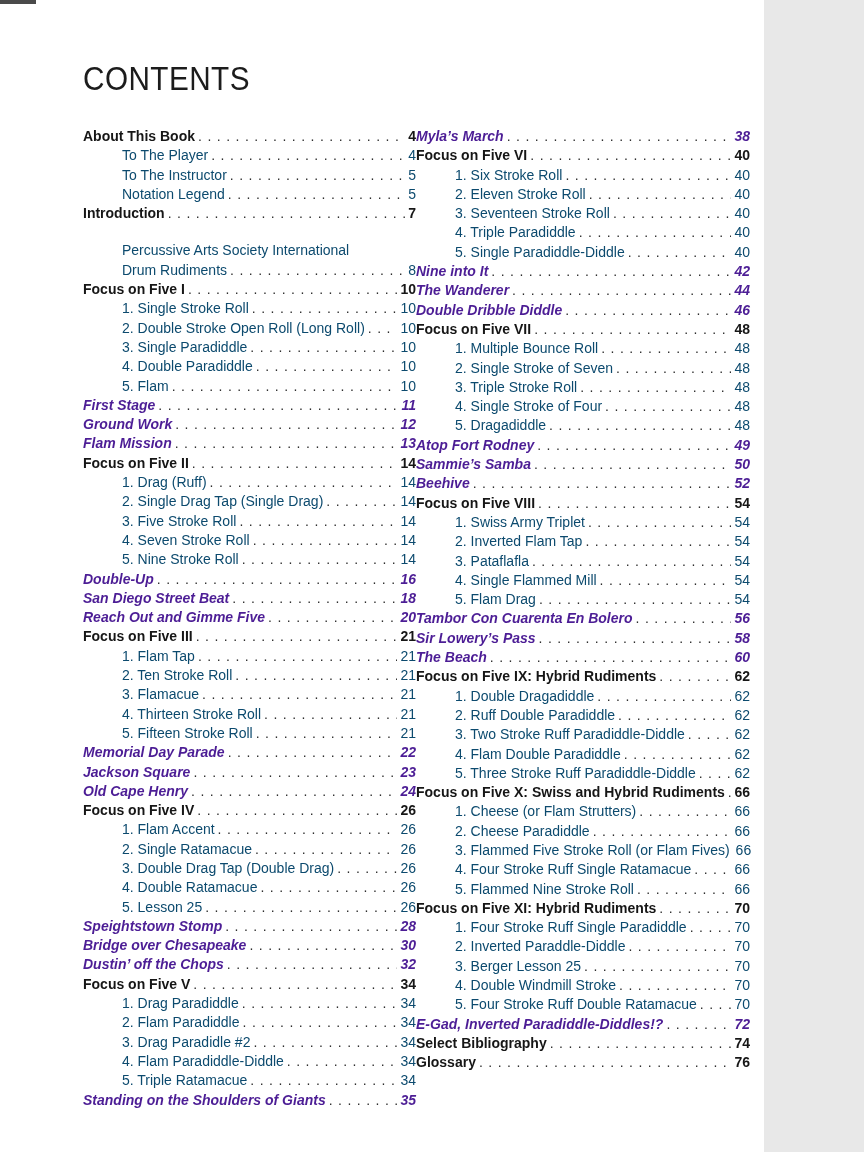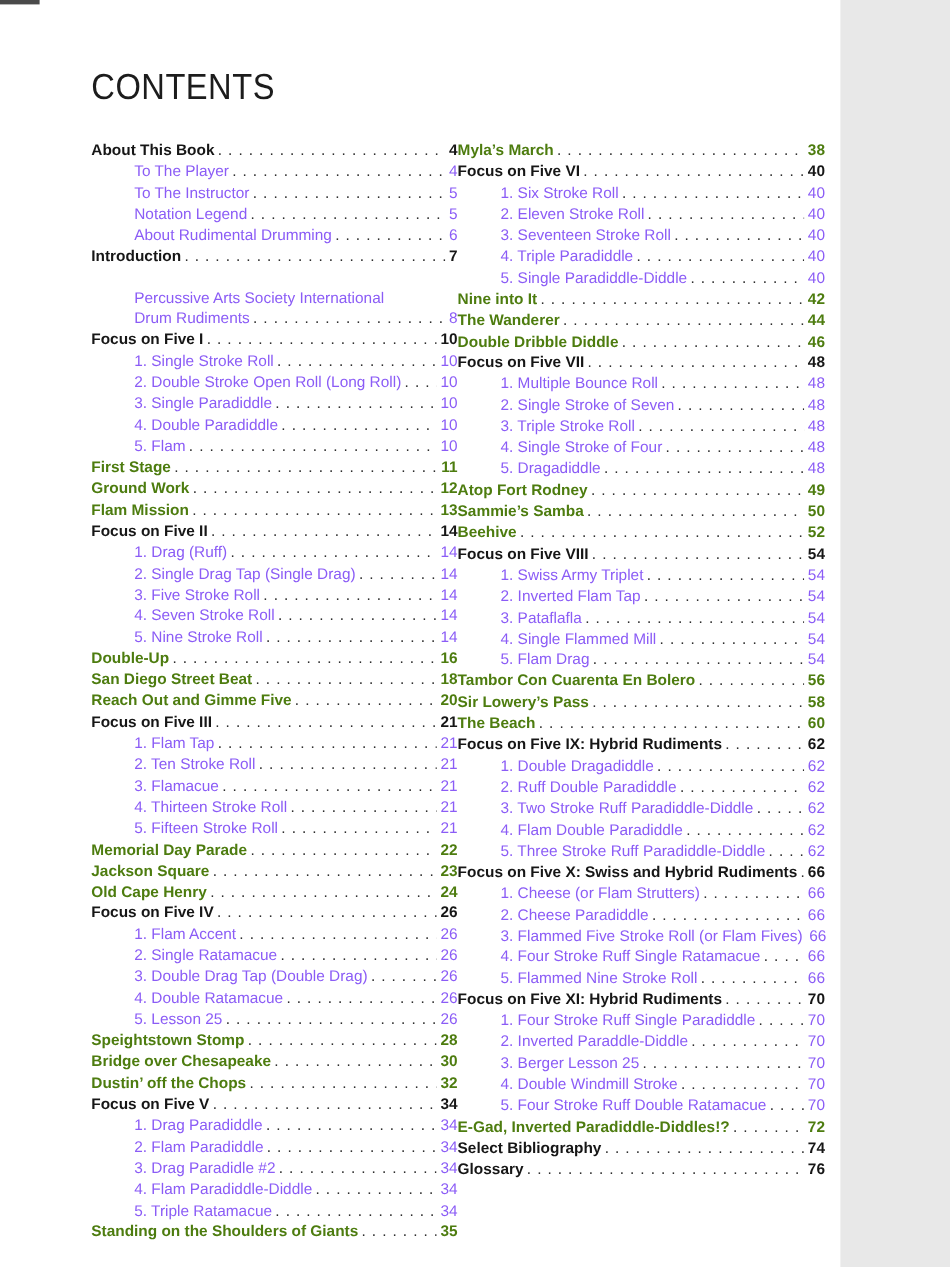"Myla’s March" .entry.tune { color: #4d7c0f -> #4c1d95; font-style: none -> italic }
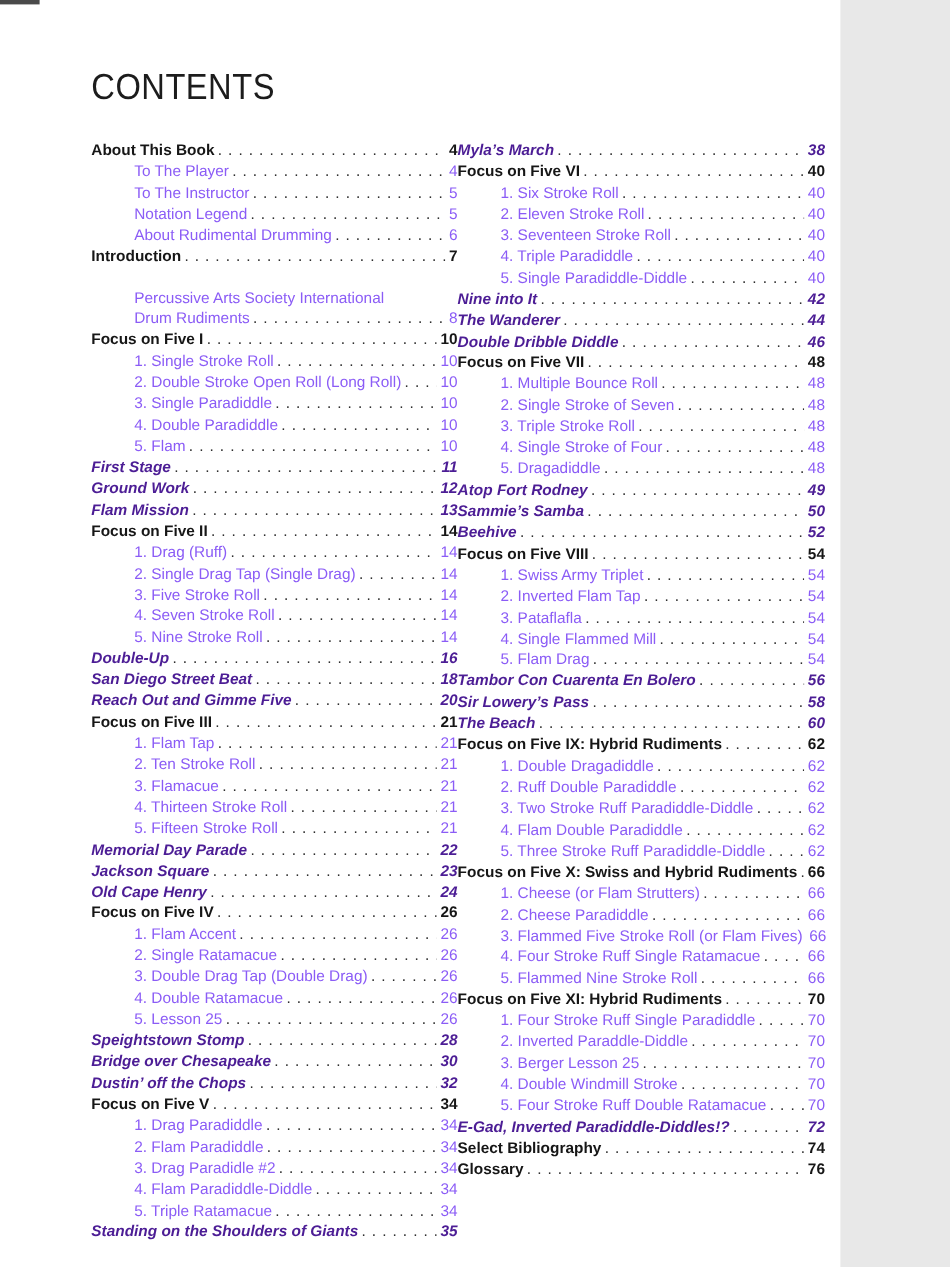"To The Player" .entry.sub { color: #8b5cf6 -> #0c4a6e }
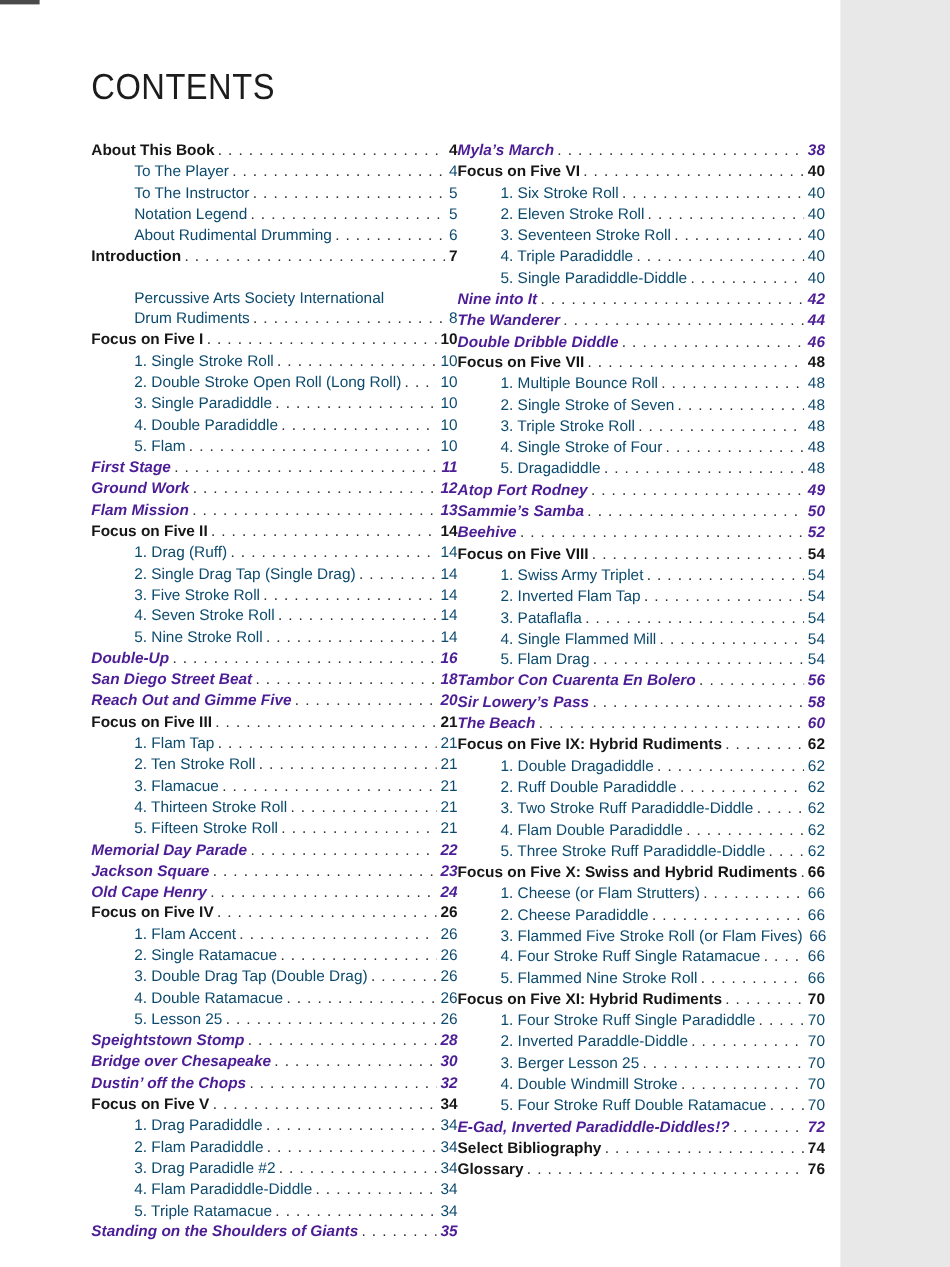"About Rudimental Drumming" div.entry { html: <div> <div> <span>About Rudimental Drumming</span> <span></span> <span>6</span> </div> </div> -> none }
